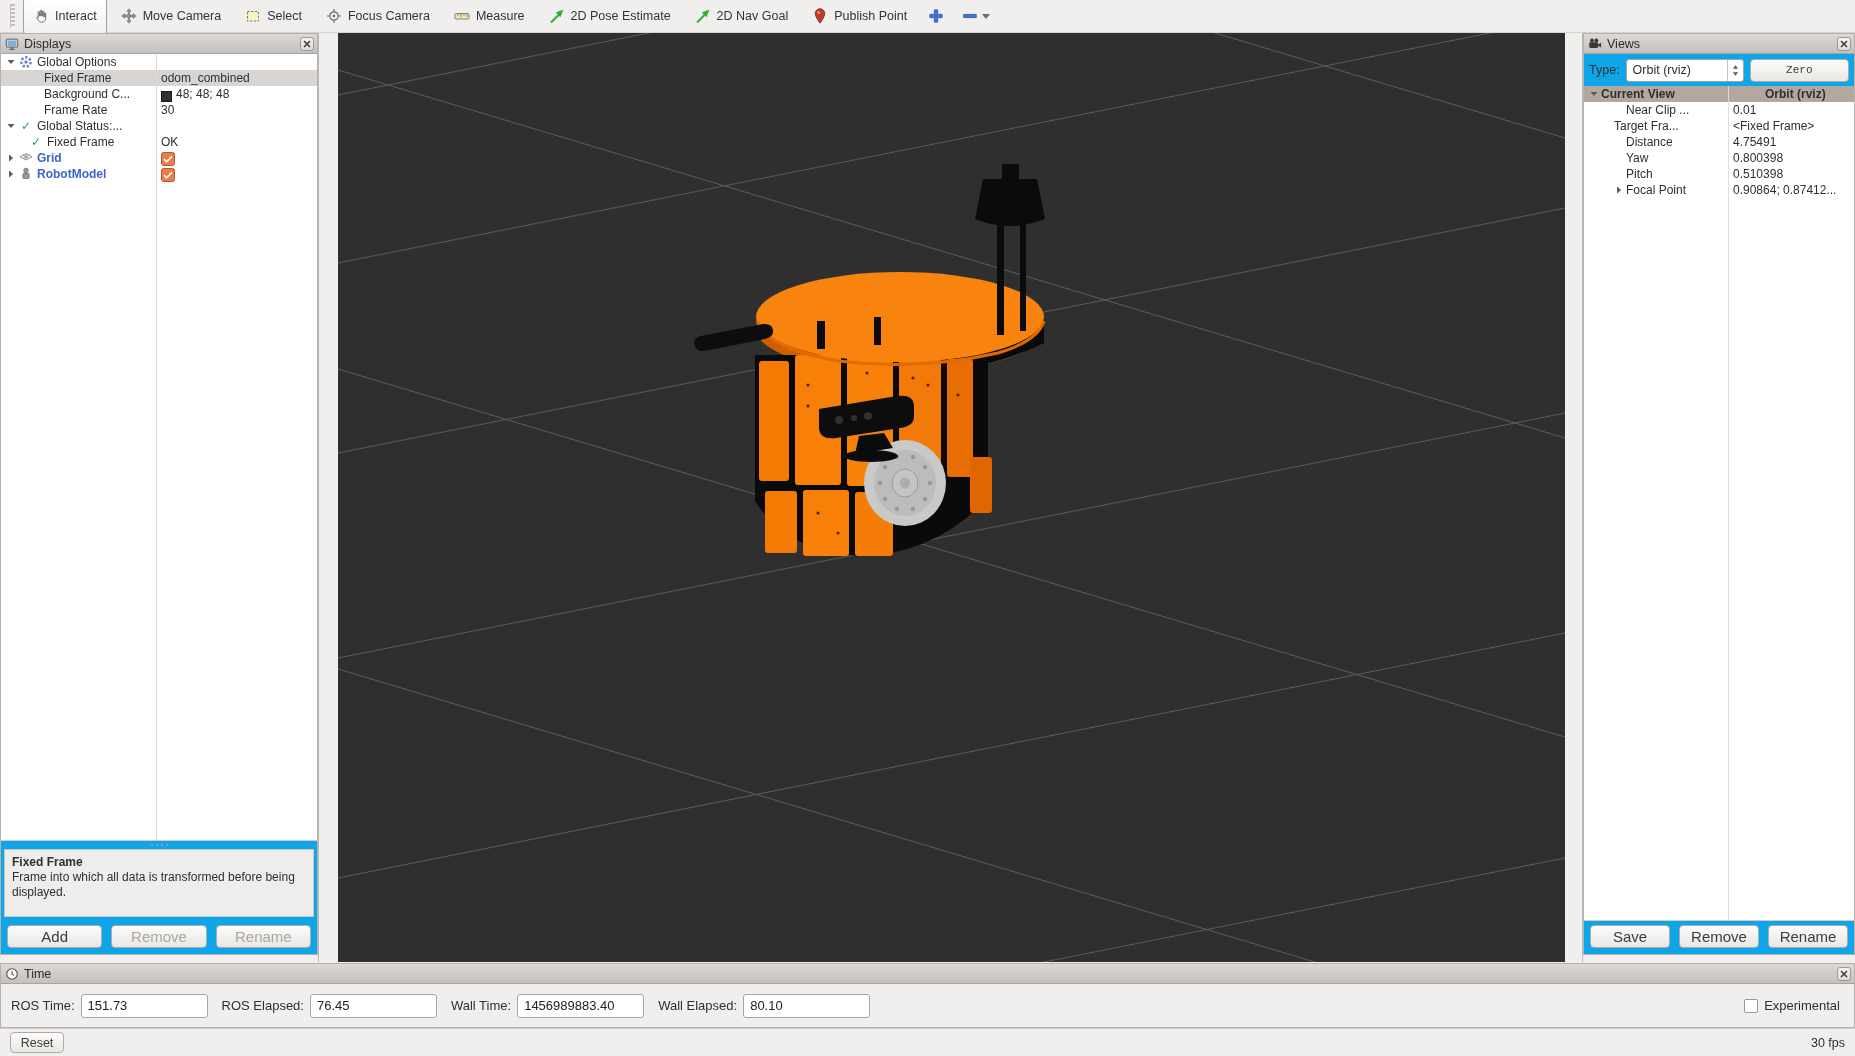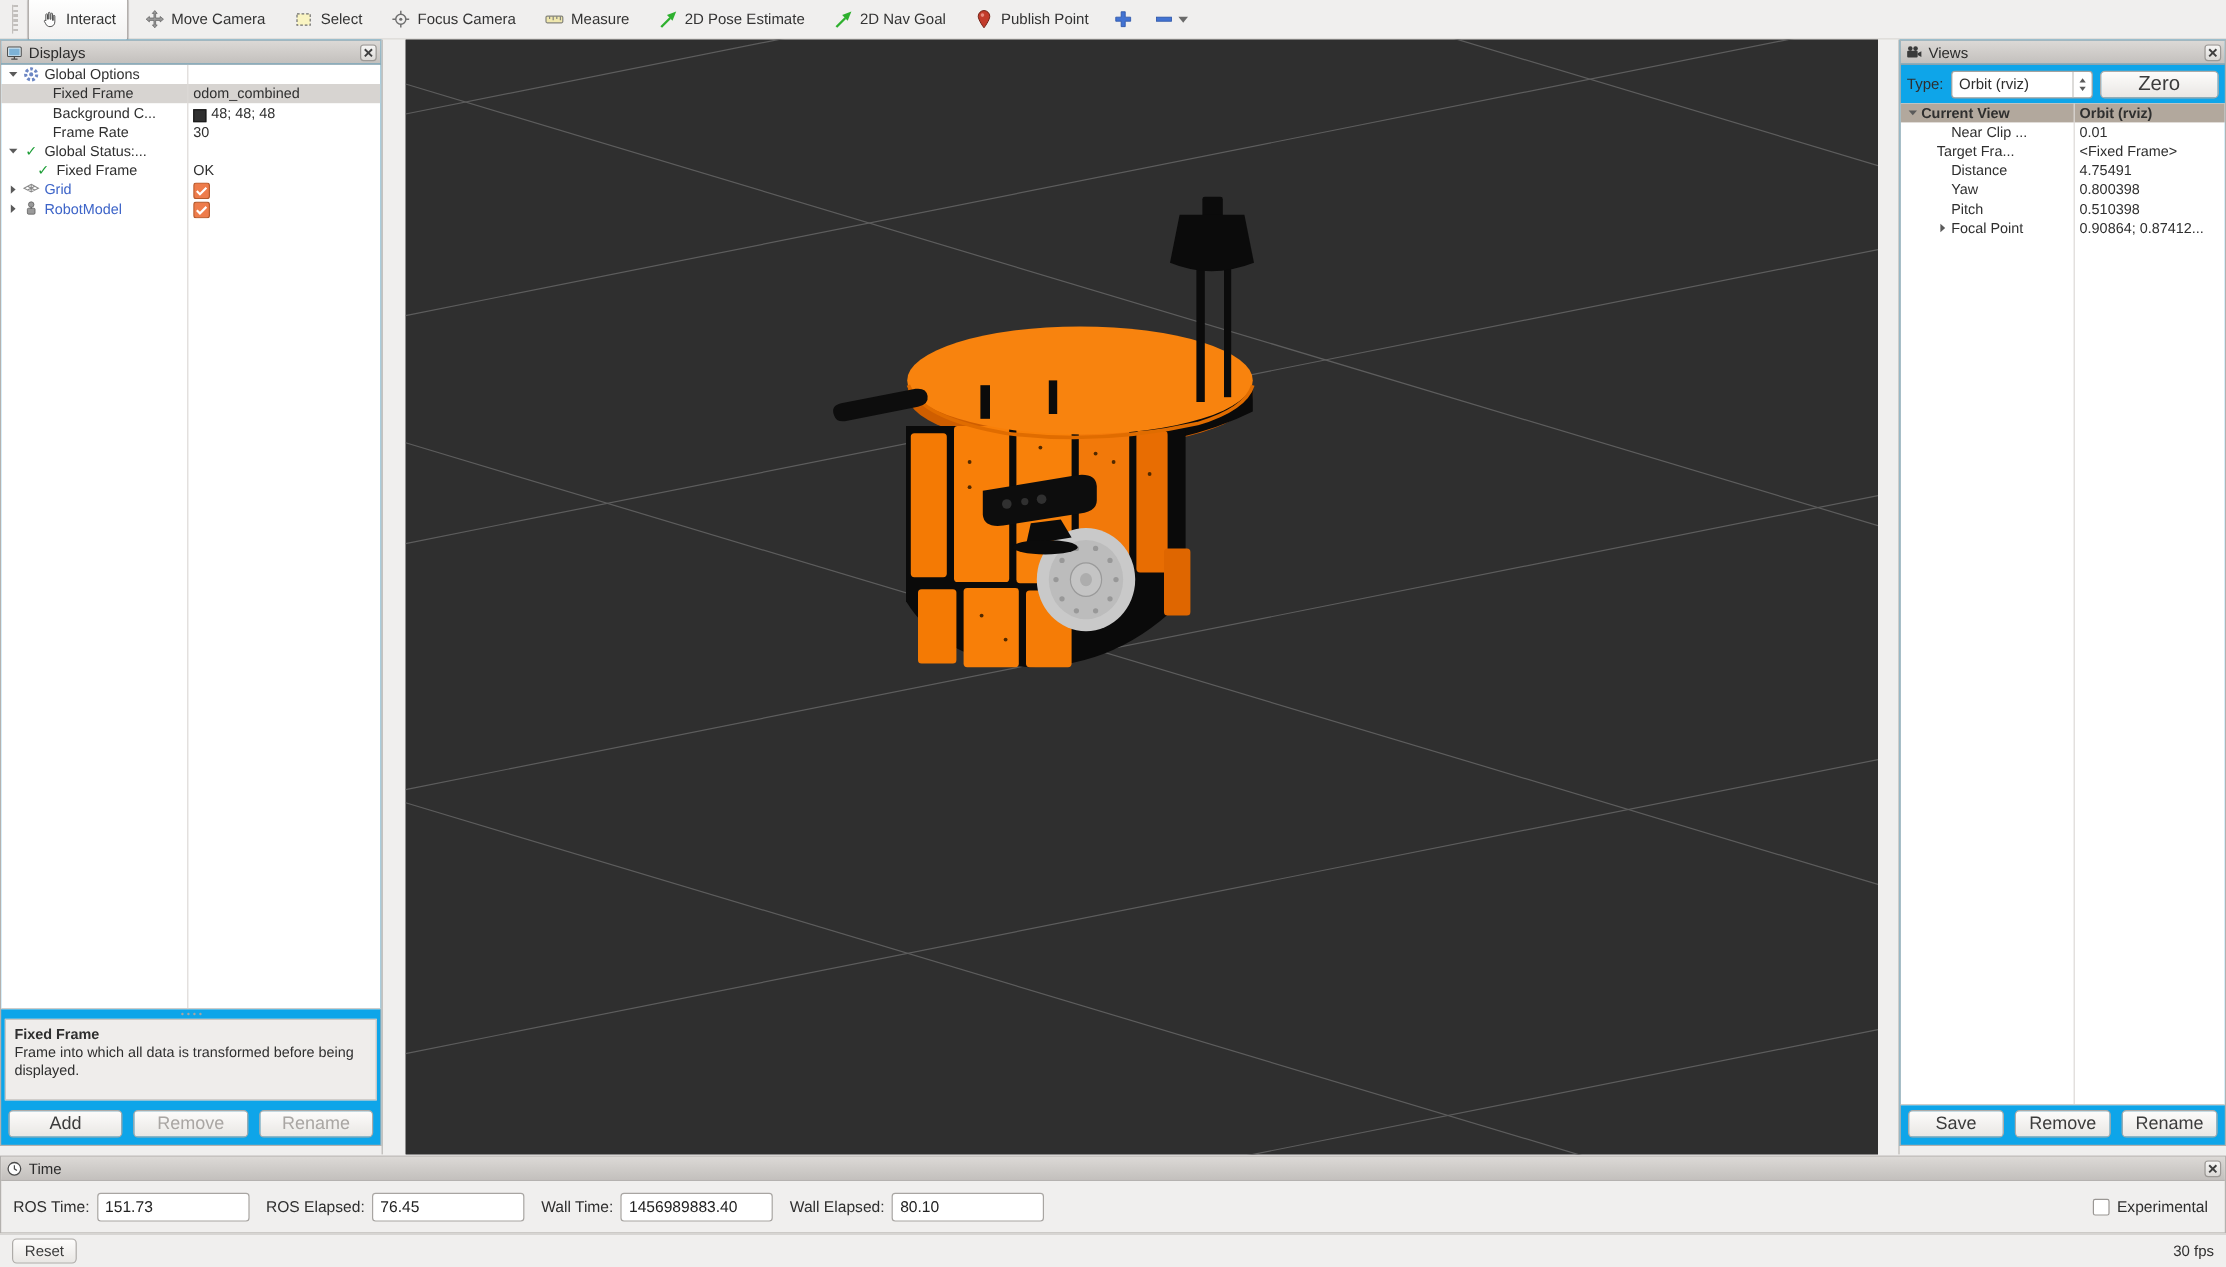"Zero" .zero-btn { font-family: Liberation Sans, sans-serif -> Liberation Mono, monospace; font-size: 17px -> 11px }
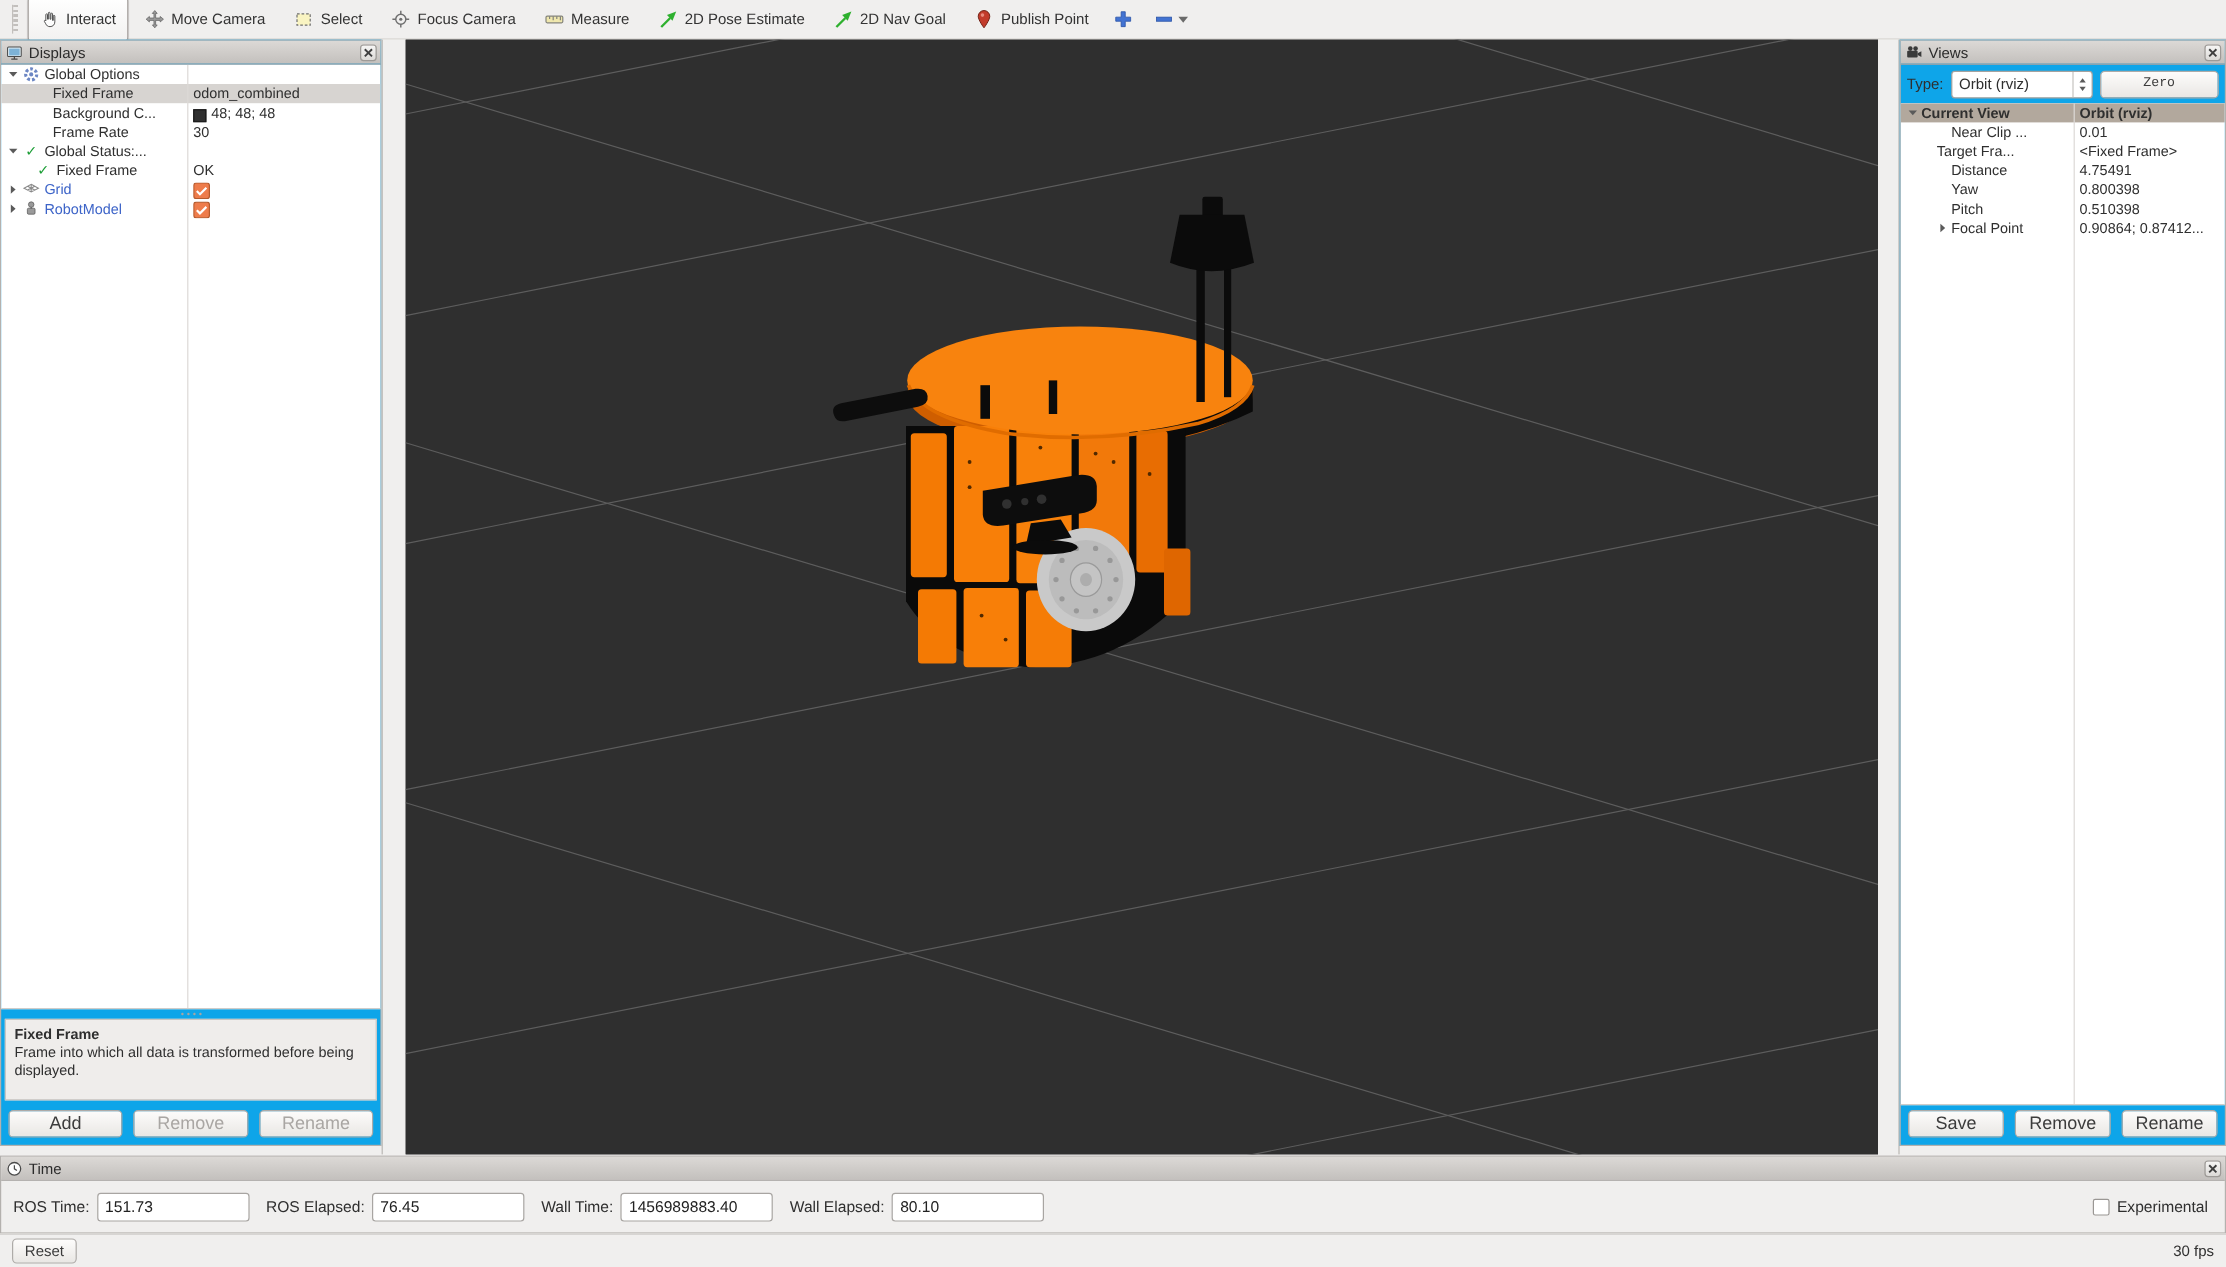"Current View" .trow.vheader { gap: none -> 32px }
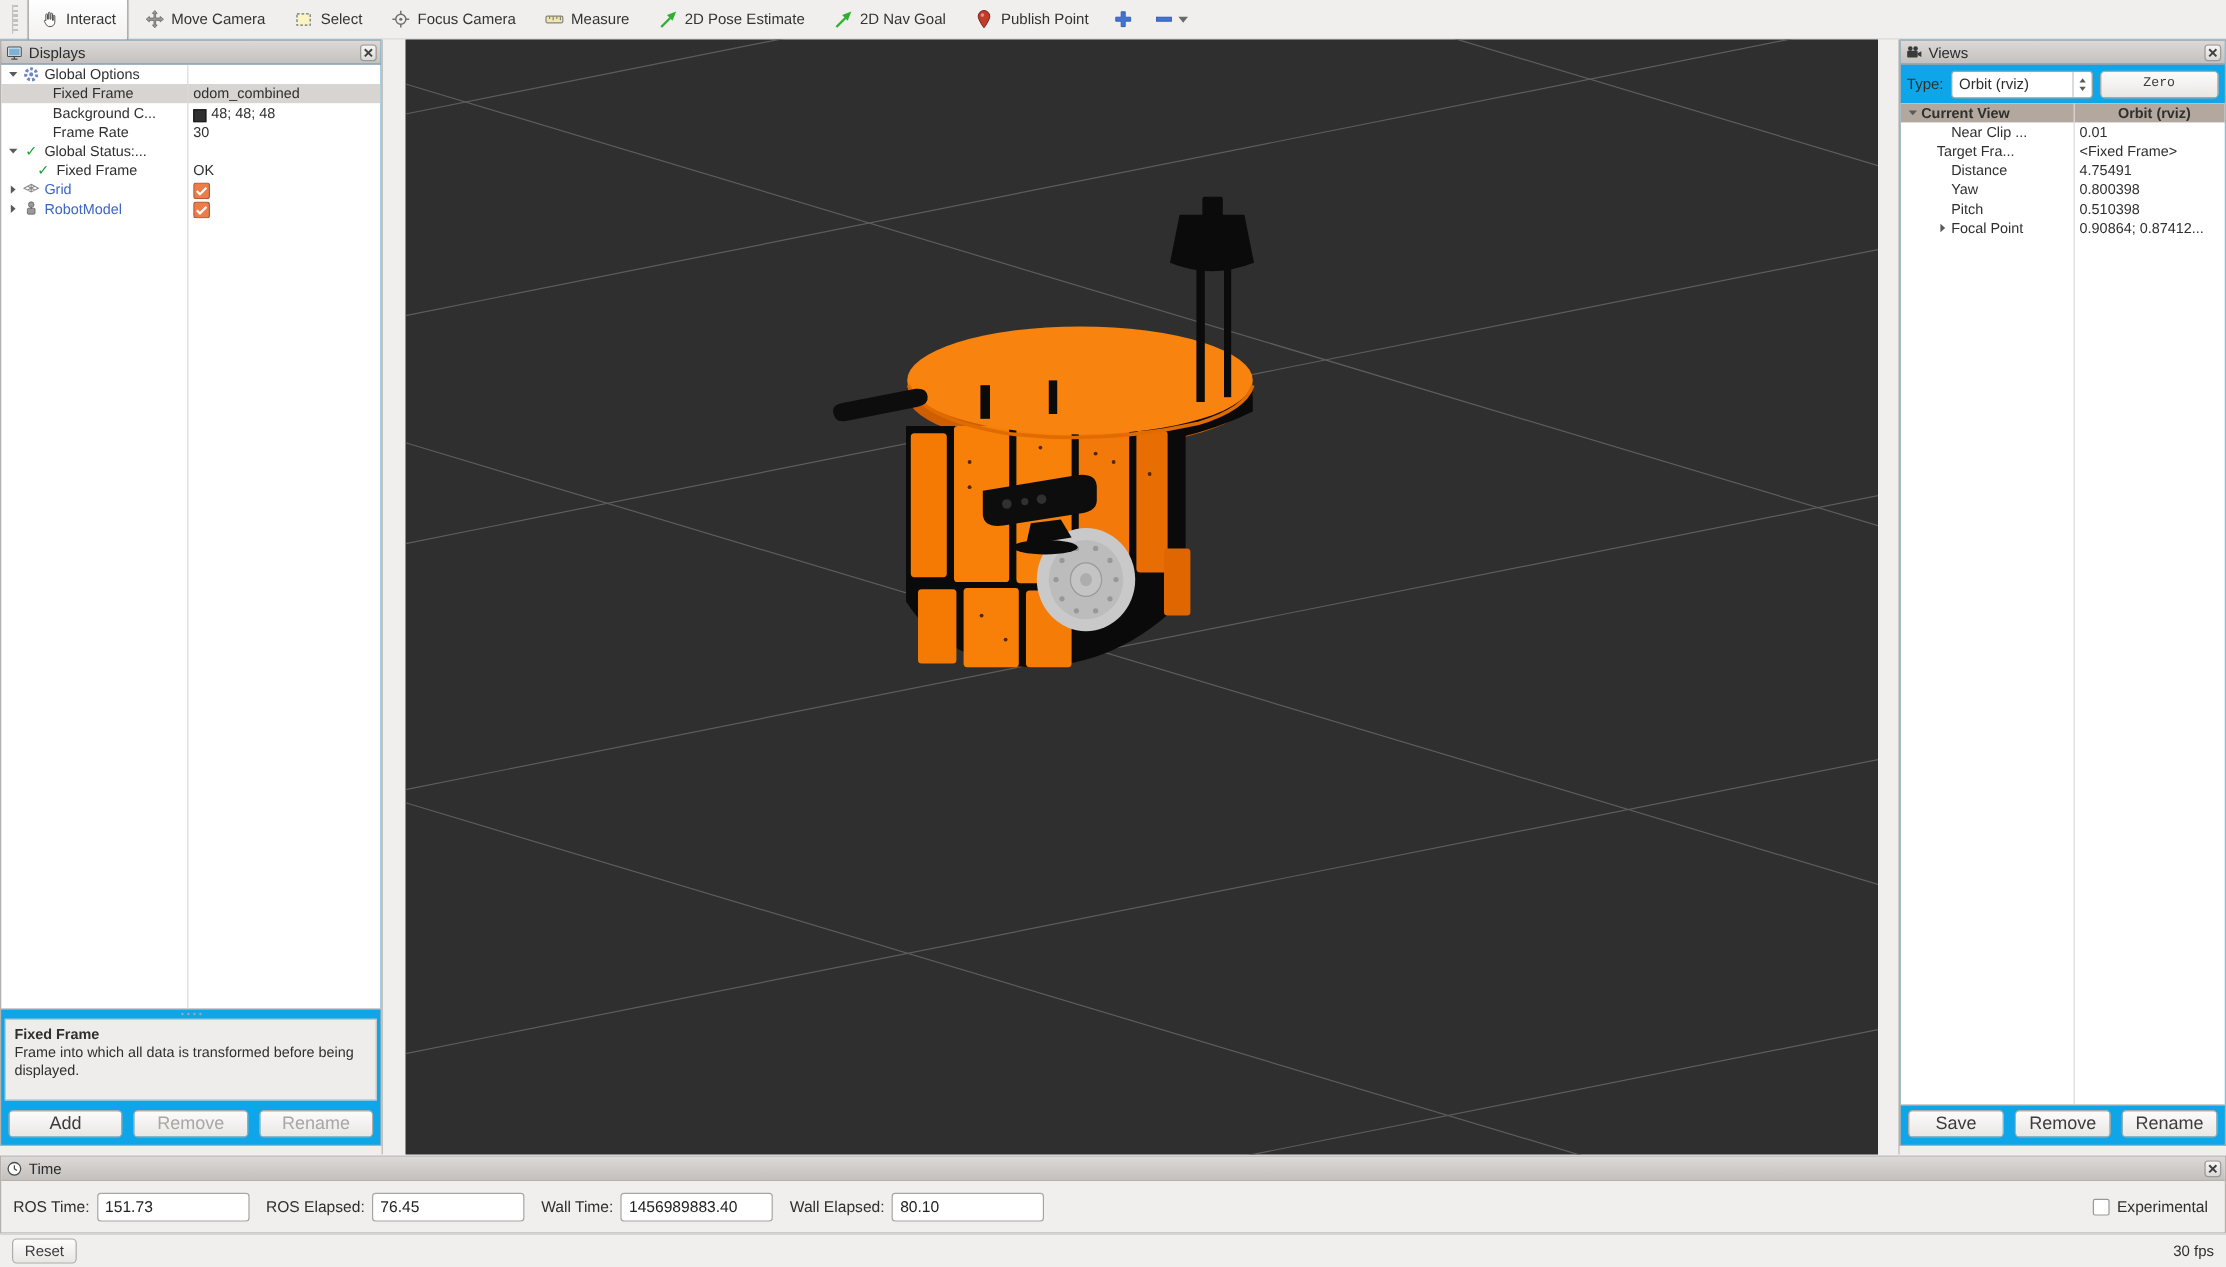"Grid" .blue { font-weight: normal -> bold }
